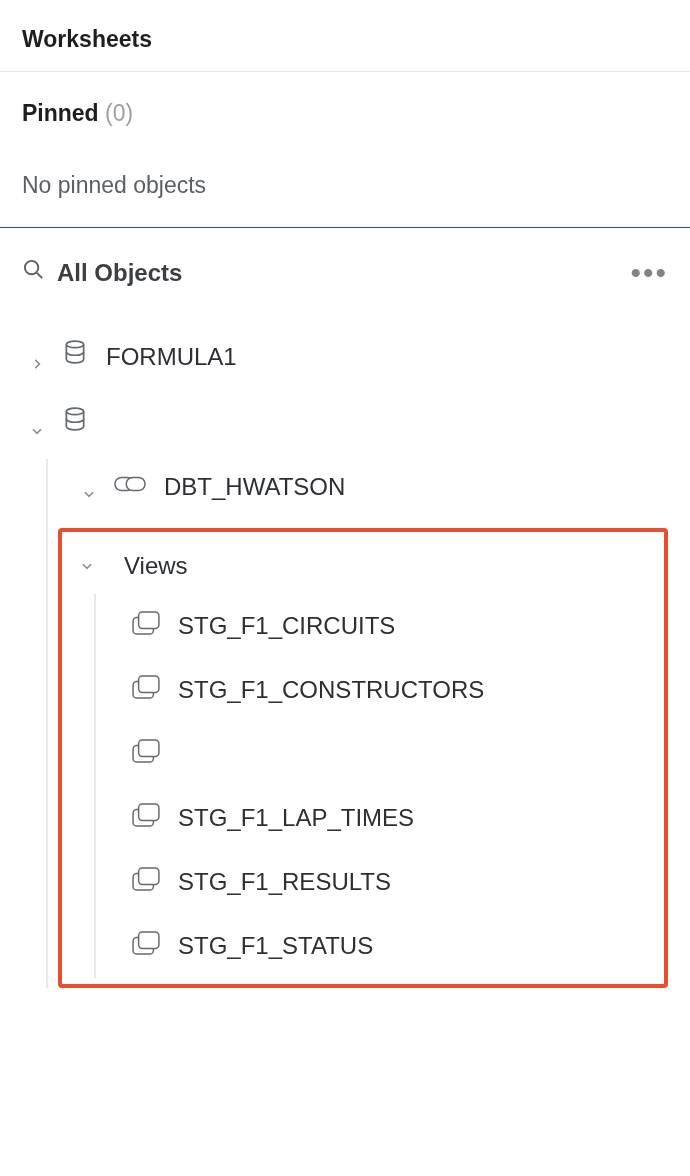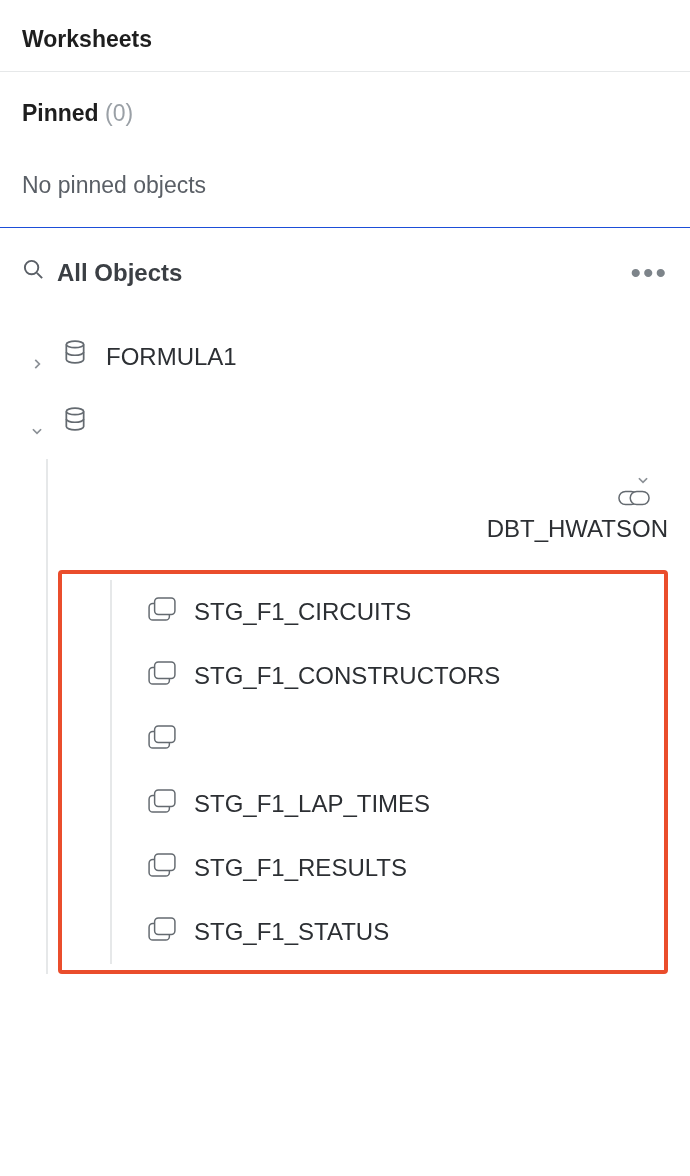"DBT_HWATSON" div.tree-node { flex-direction: column -> none }
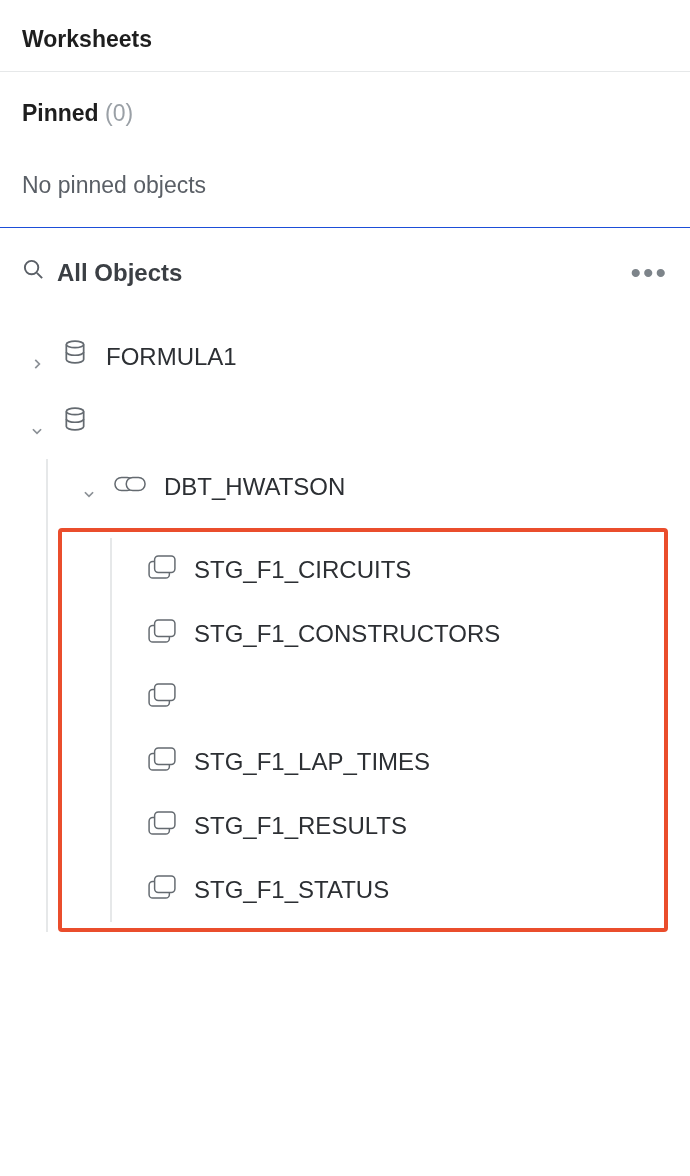"Views" div.views-node { html: none -> <div> <span> <svg> <polyline></polyline> </svg> </span> <span></span> <span>Views</span> </div> }
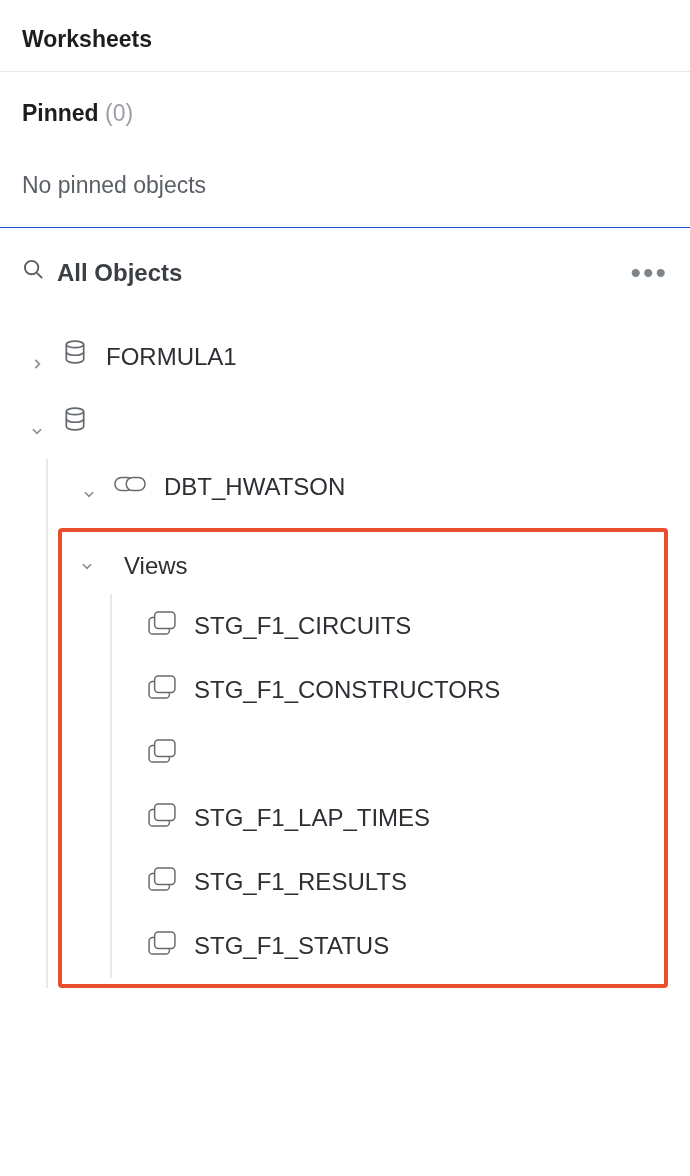"STG_F1_CIRCUITS" .views-children { margin-left: 38px -> 22px }
